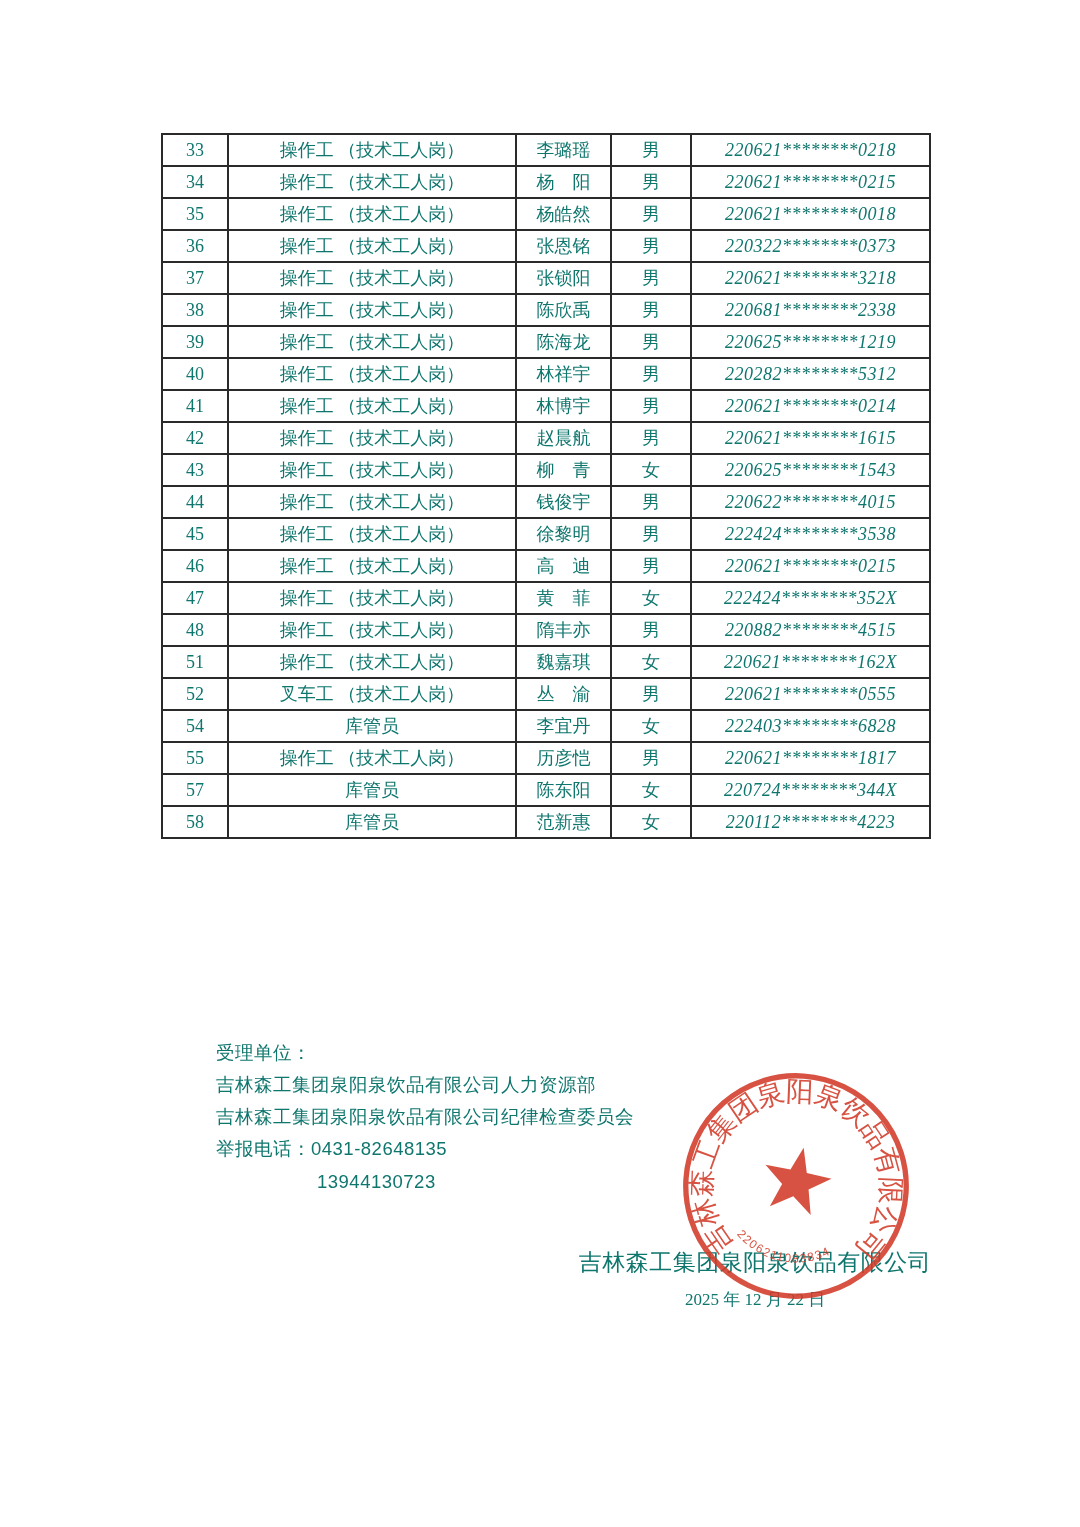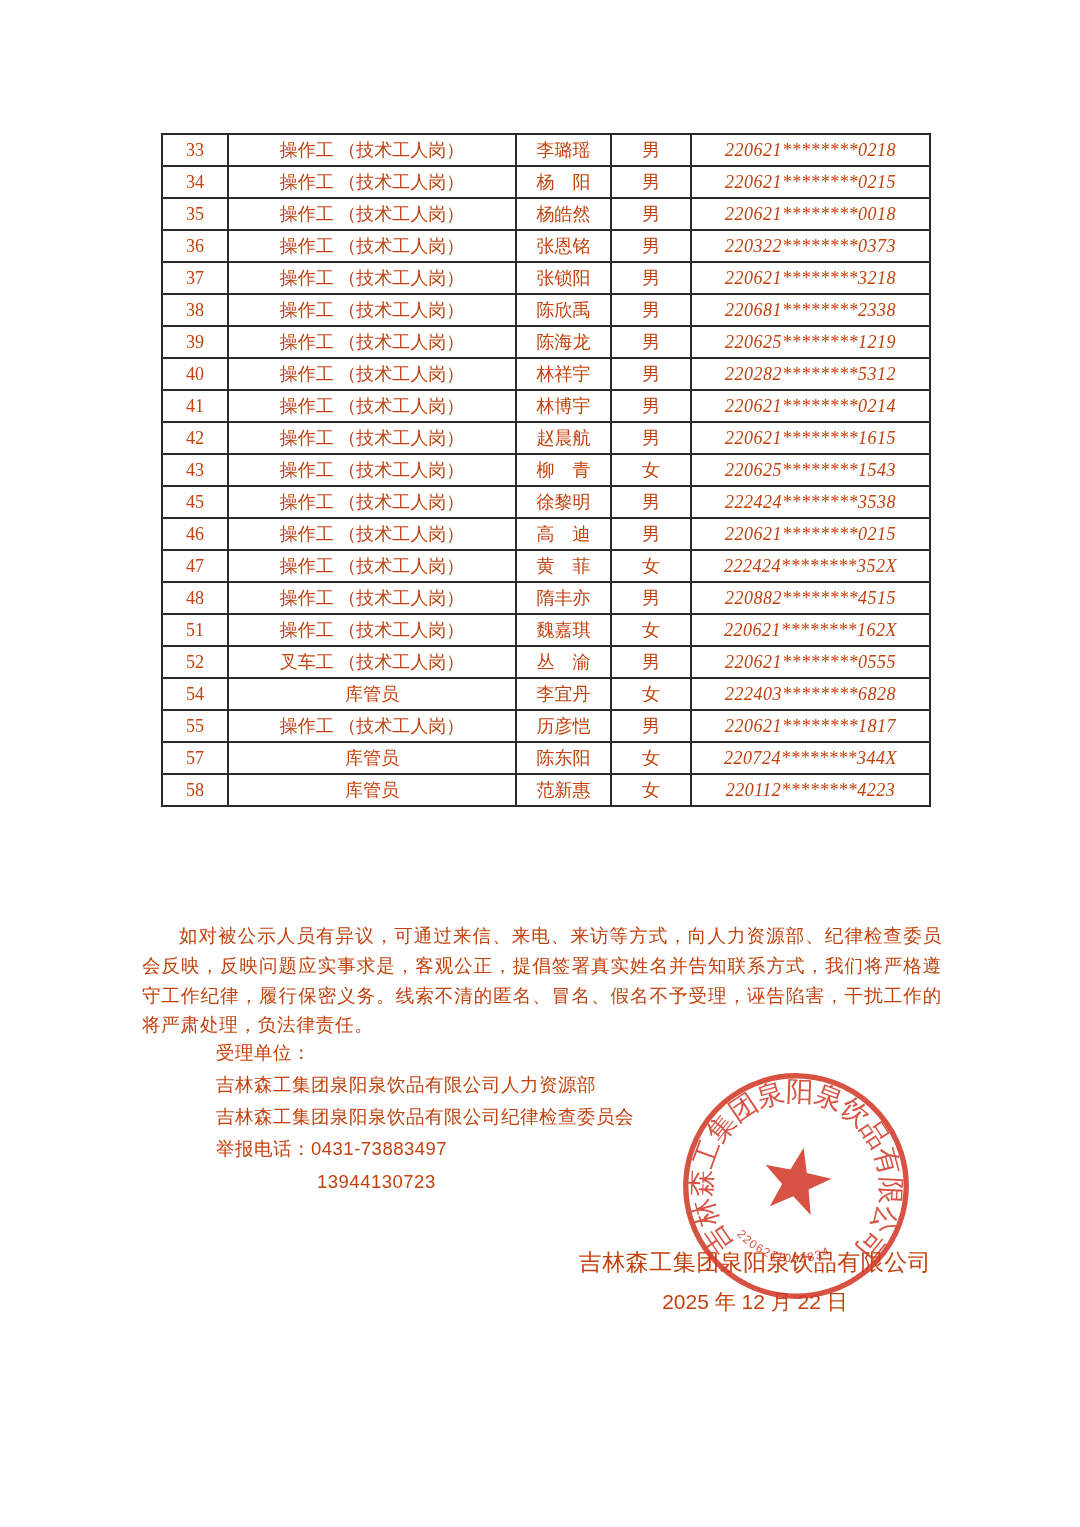"33" .page { color: #c2410c -> #0f766e }
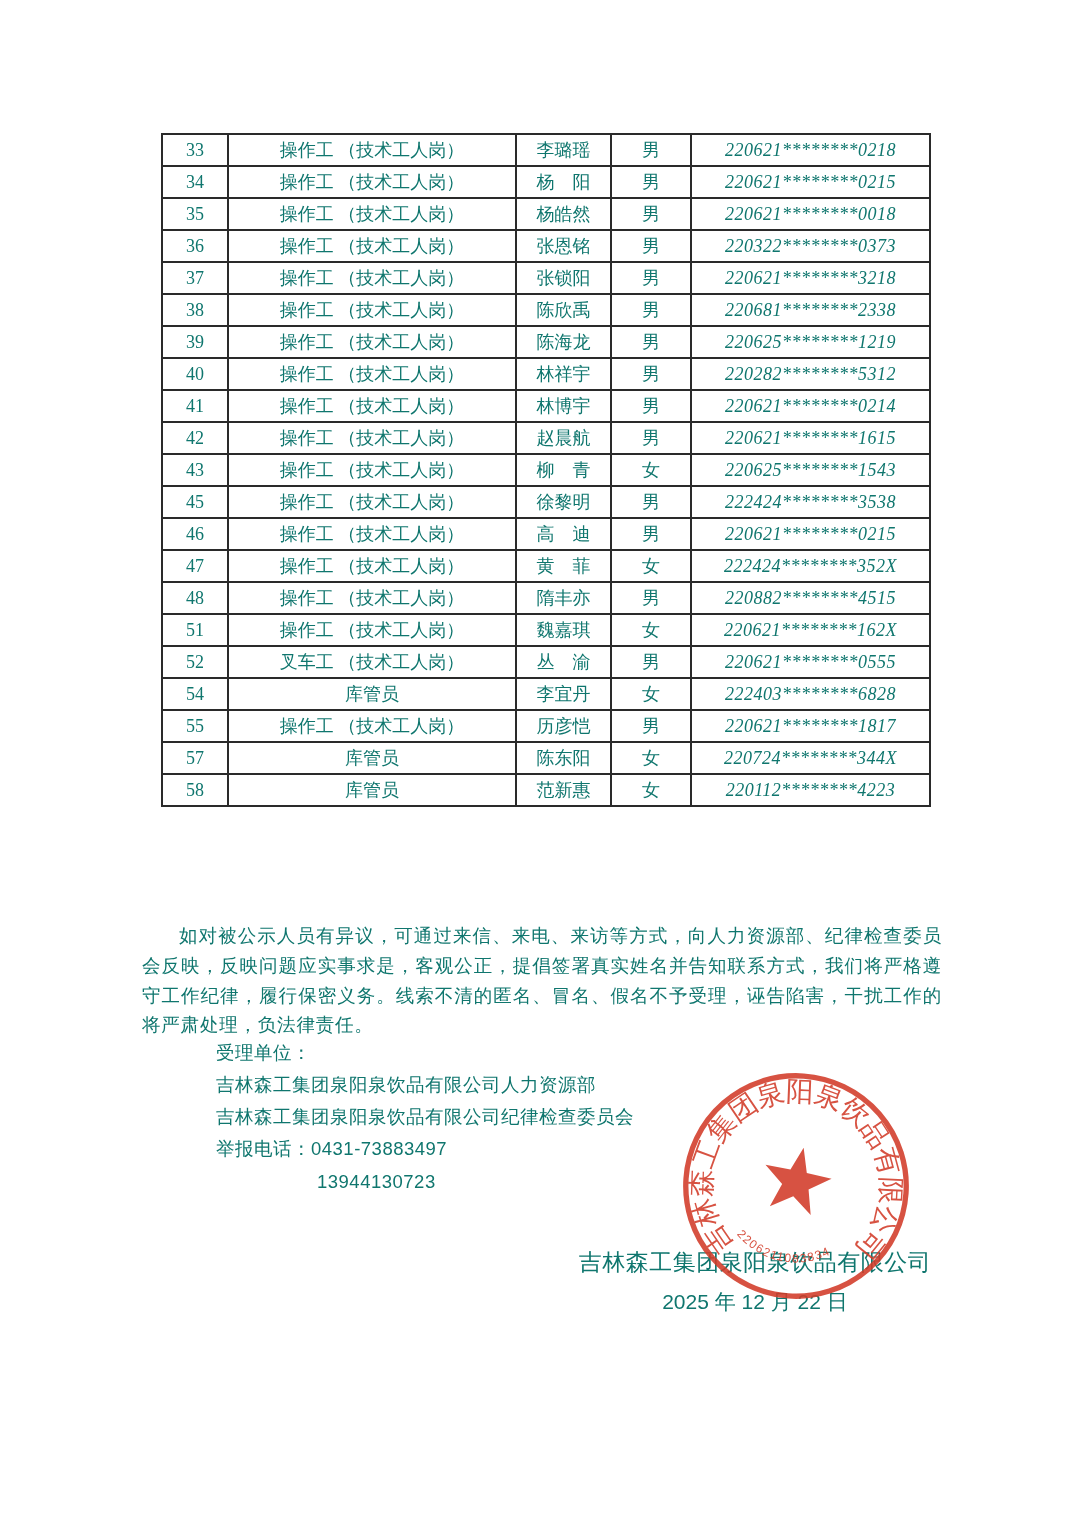"44" tr { html: none -> <tr> <td>44</td> <td>操作工 （技术工人岗）</td> <td>钱俊宇</td> <td>男</td> <td>220622********4015</td> </tr> }
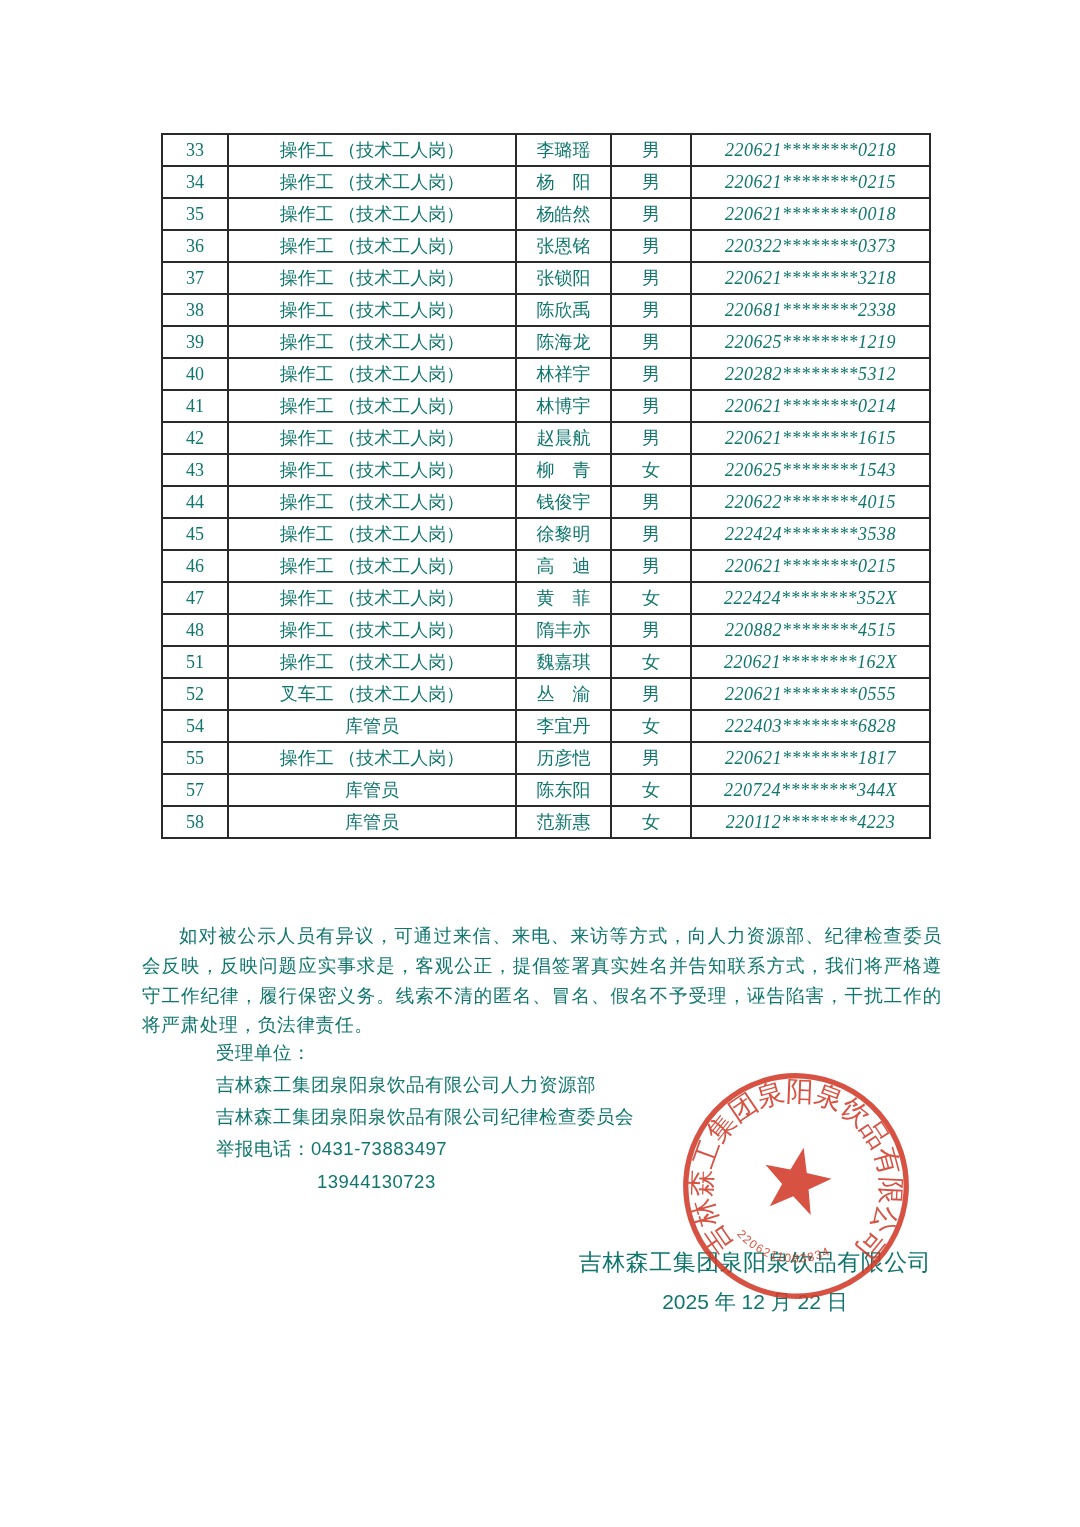"如对被公示人员有异议，可通过来信、来电、来访等方式，向人力资源部、纪律检查委员会" div.notice { html: <div>如对被公示人员有异议，可通过来信、来电、来访等方式，向人力资源部、纪律检查委员会反映，反映问题应实事求是，客观公正，提倡签署真实姓名并告知联系方式，我们将严格遵守工作纪律，履行保密义务。线索不清的匿名、冒名、假名不予受理，诬告陷害，干扰工作的将严肃处理，负法律责任。</div> -> none }
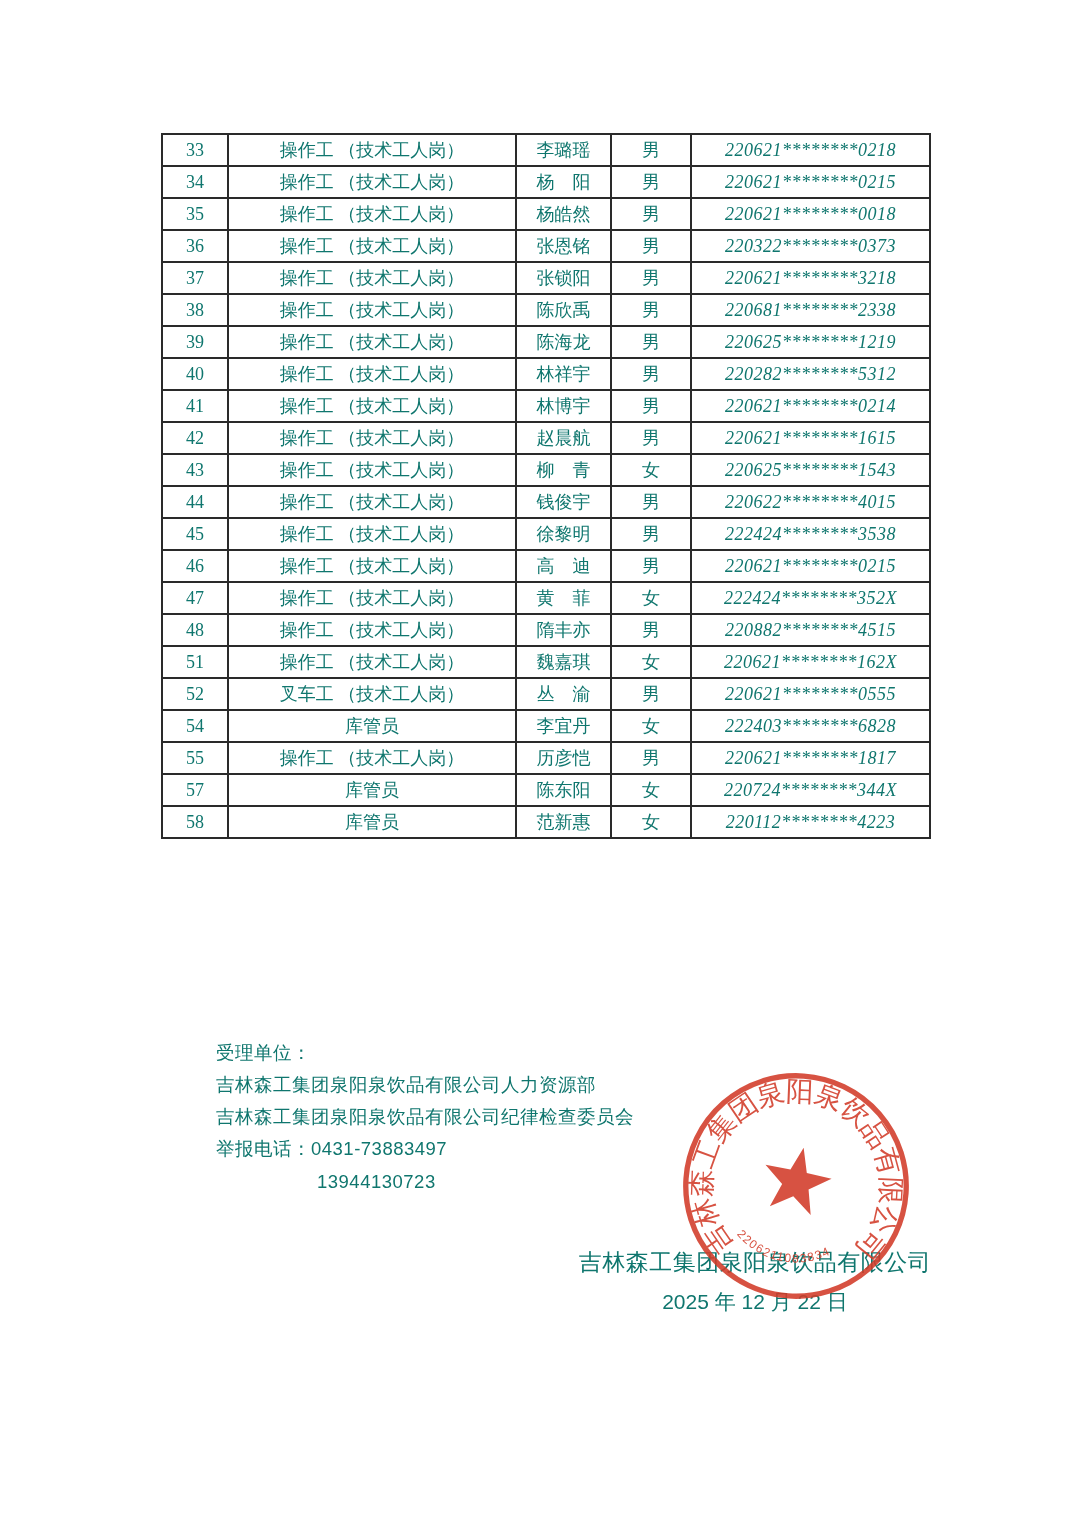"0431-73883497" span.num { text: 0431-73883497 -> 0431-82648135 }
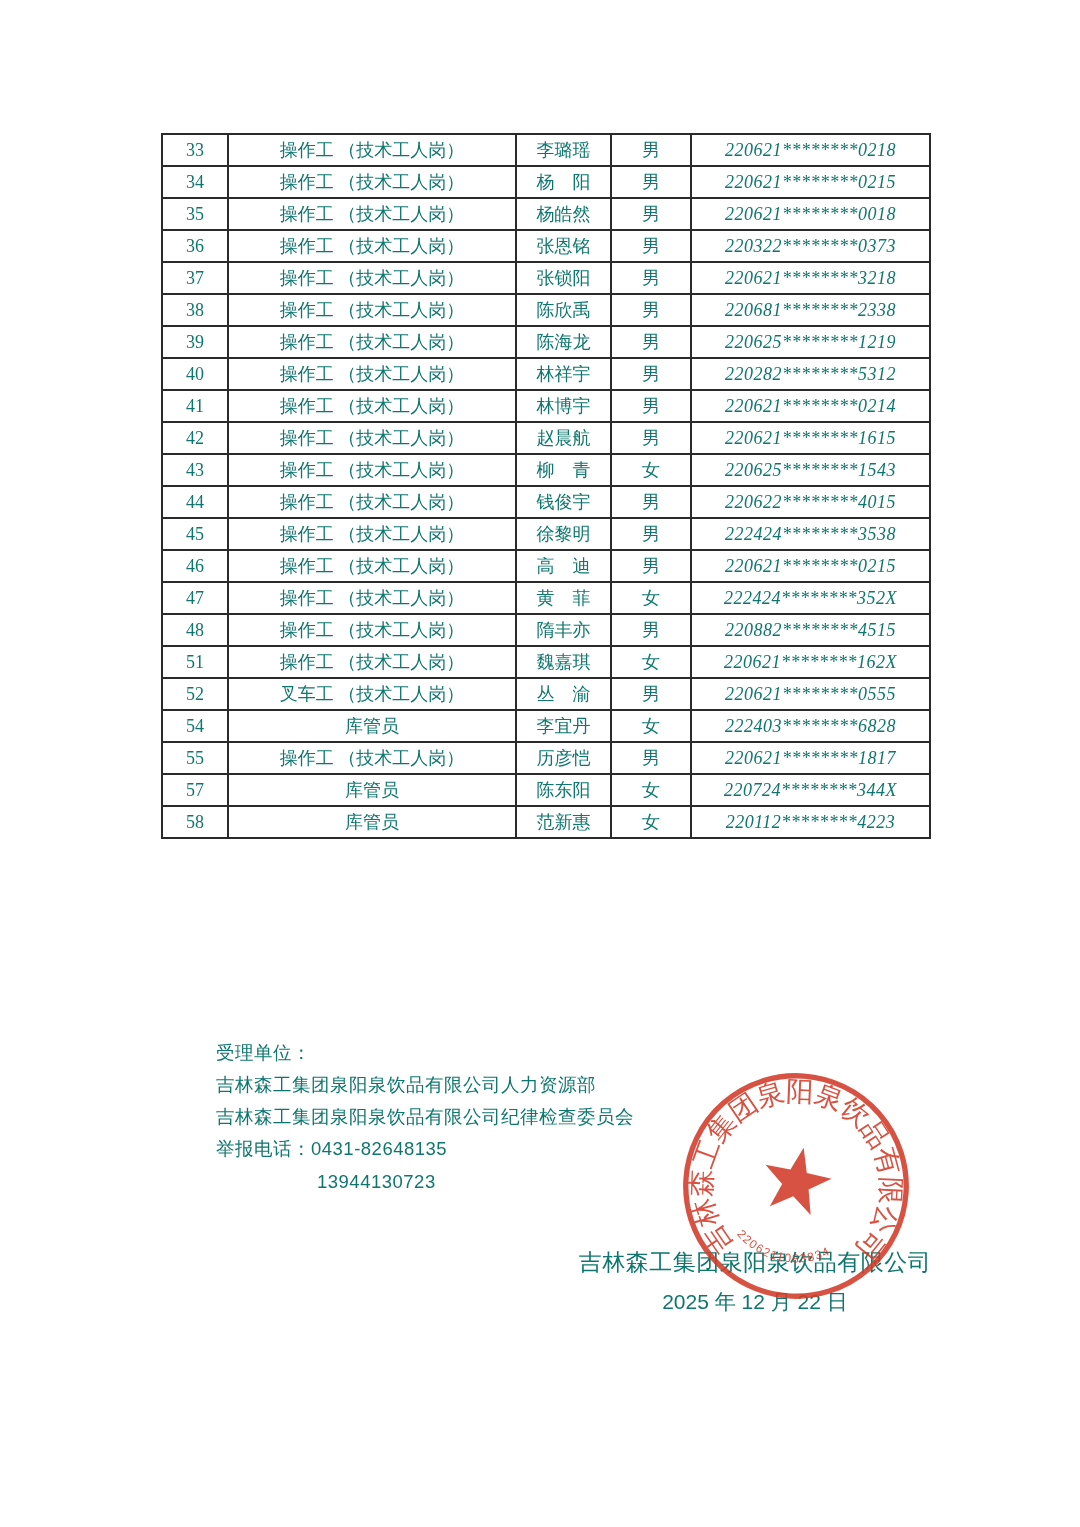"2025 年 12 月 22" .date-line { font-family: Liberation Sans, sans-serif -> Liberation Serif, serif; font-size: 21px -> 17px }
